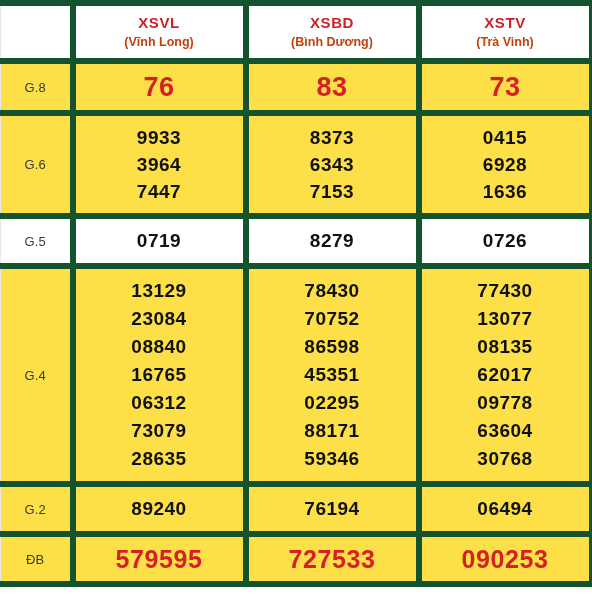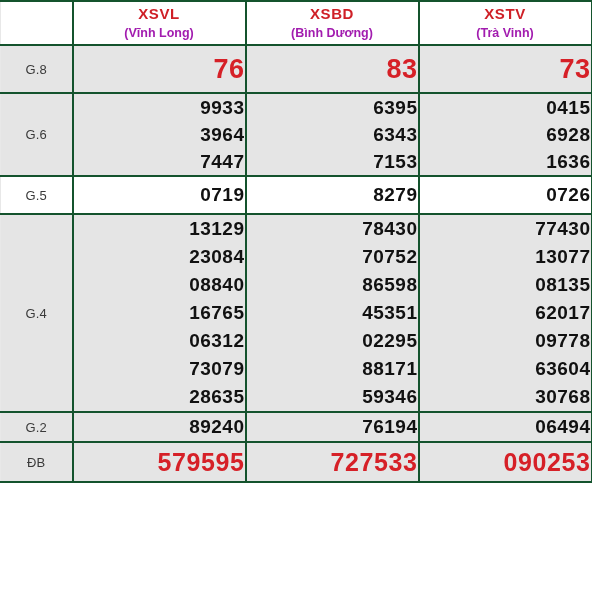"XSVL" .lottery-table td, .lottery-table th { border: 2px solid #14532d -> 6px solid #14532d; padding: 0 -> 8px }
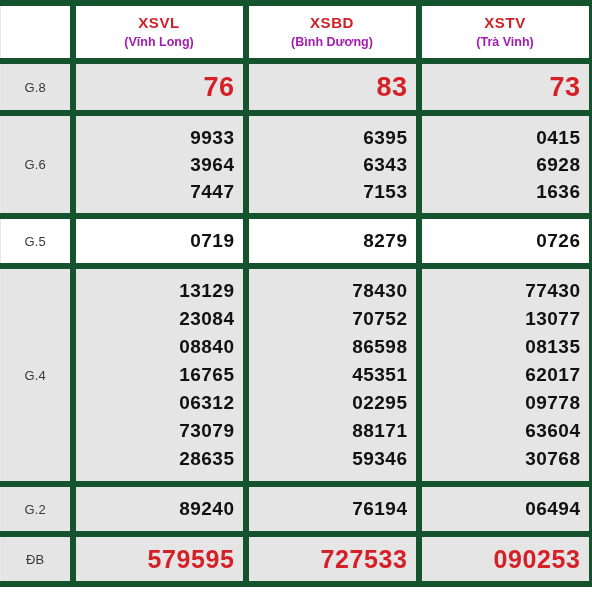"(Vĩnh Long)" .prov-name { color: #a21caf -> #c2410c }
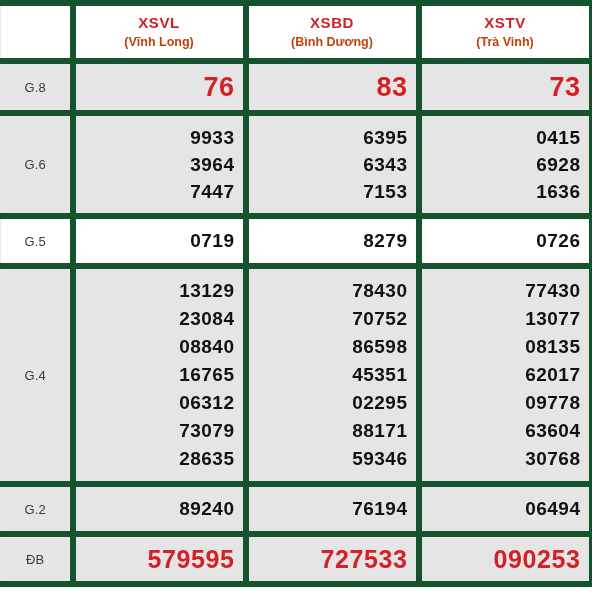"G.8" tr.shade > td { background: #e5e5e5 -> #fde047 }
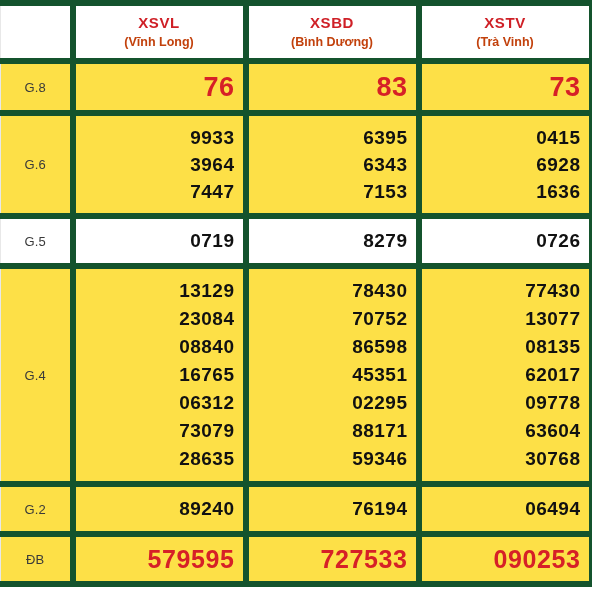"76" .nums { text-align: right -> none }
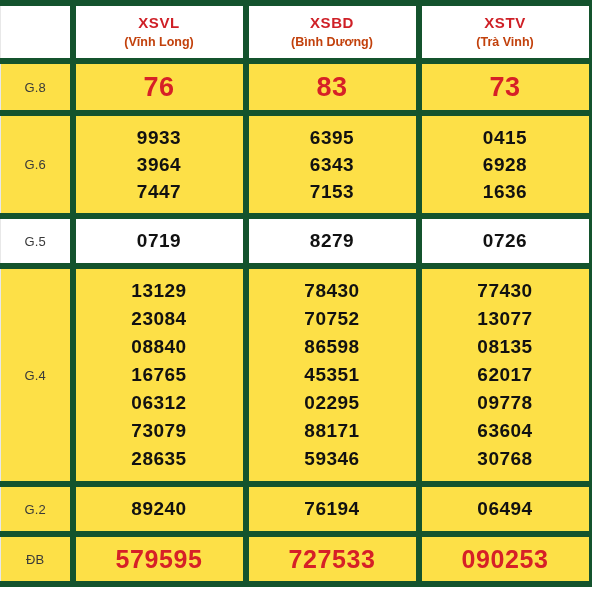"6395" div { text: 6395 -> 8373 }
